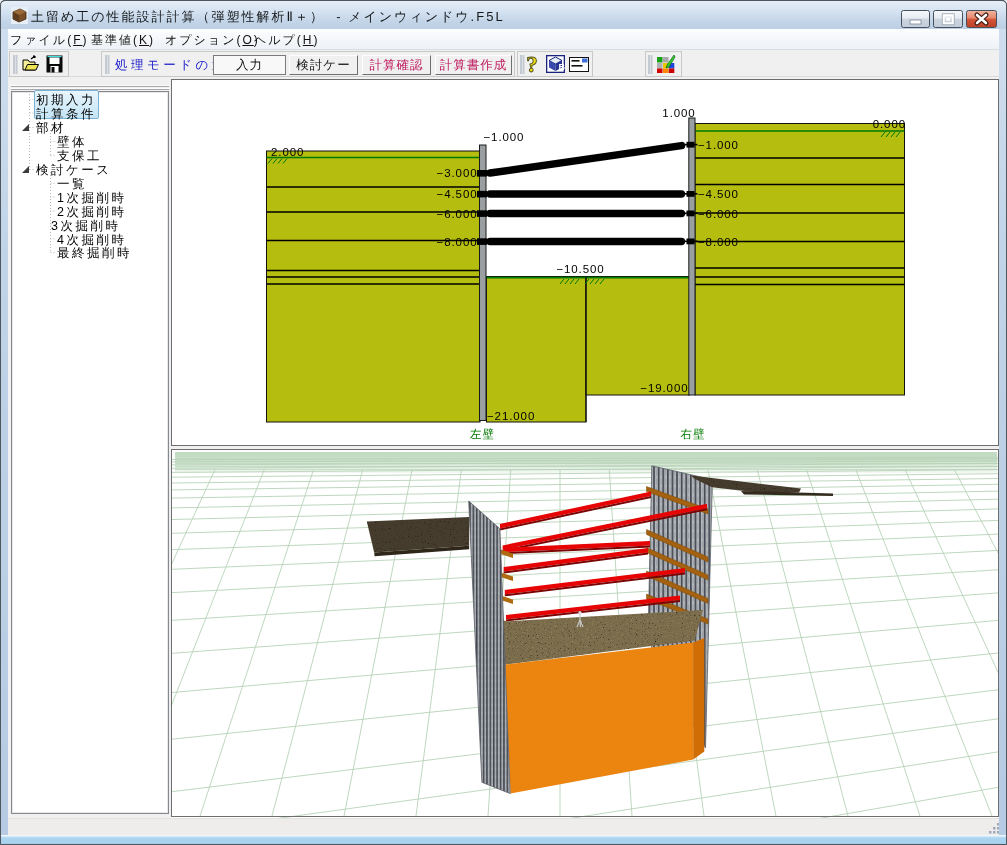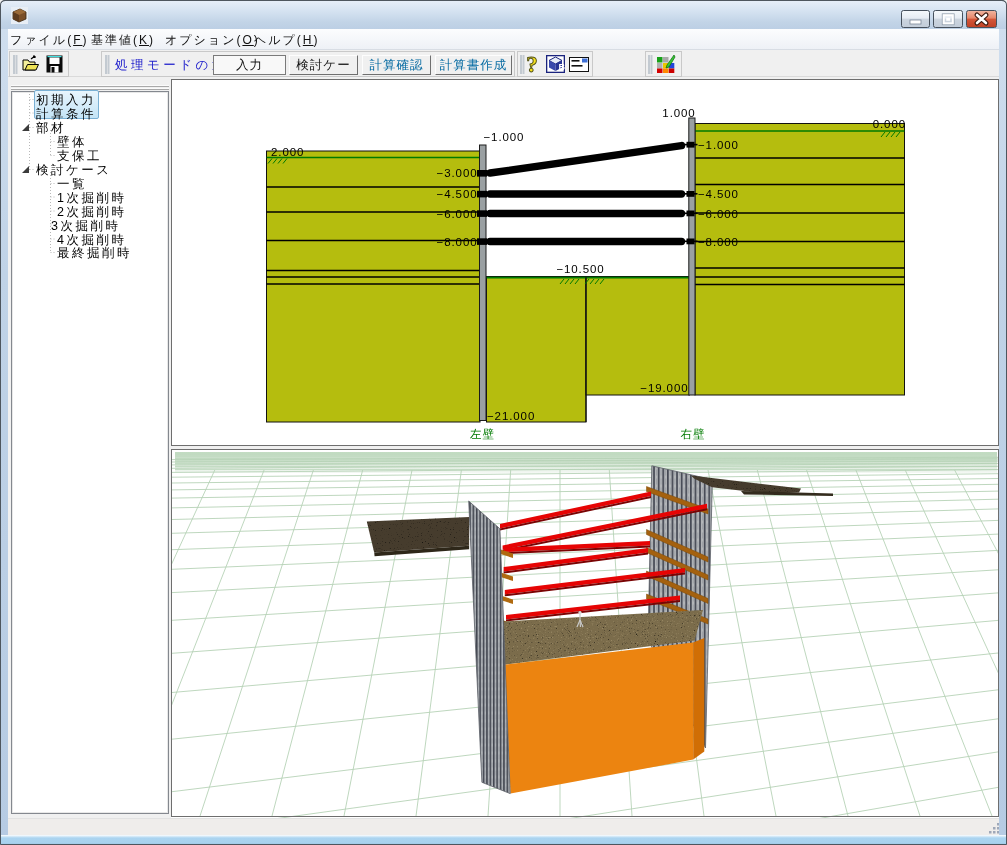"土留め工の性能設計計算（弾塑性解析Ⅱ＋） - メインウィンドウ.F5L" div { html: none -> <div>土留め工の性能設計計算（弾塑性解析Ⅱ＋）&nbsp; - メインウィンドウ.F5L</div> }
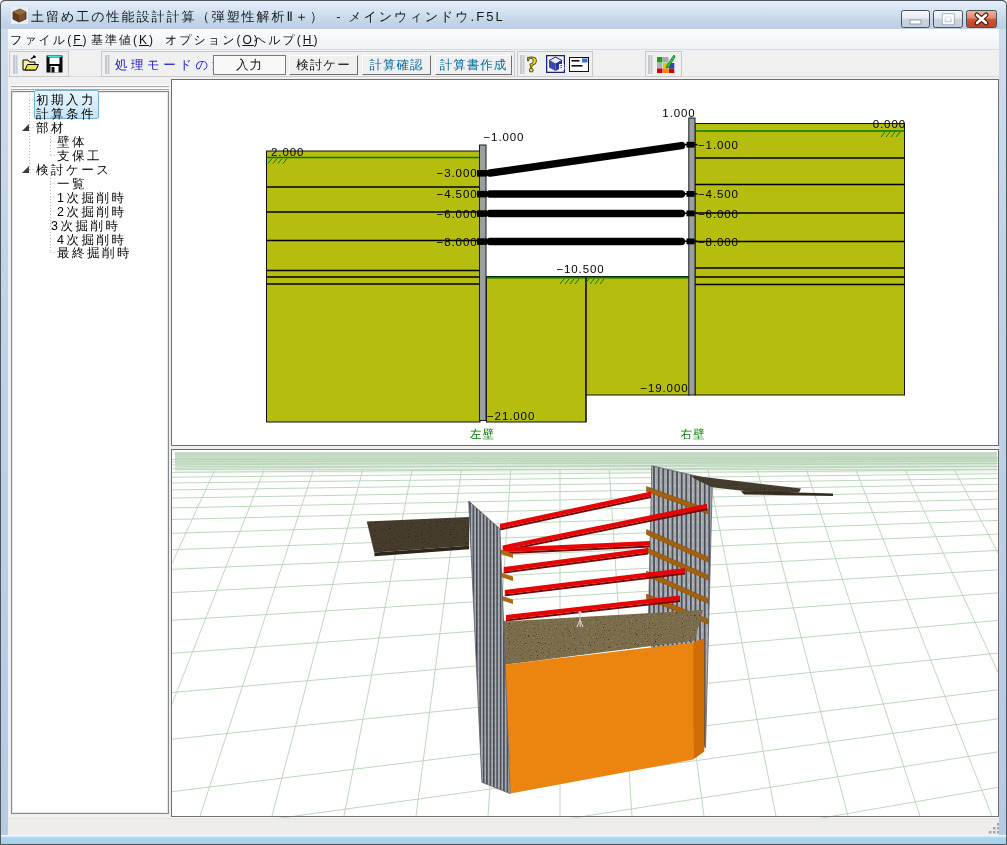"計算確認" .tbtn.dis { color: #0369a1 -> #be185d }
